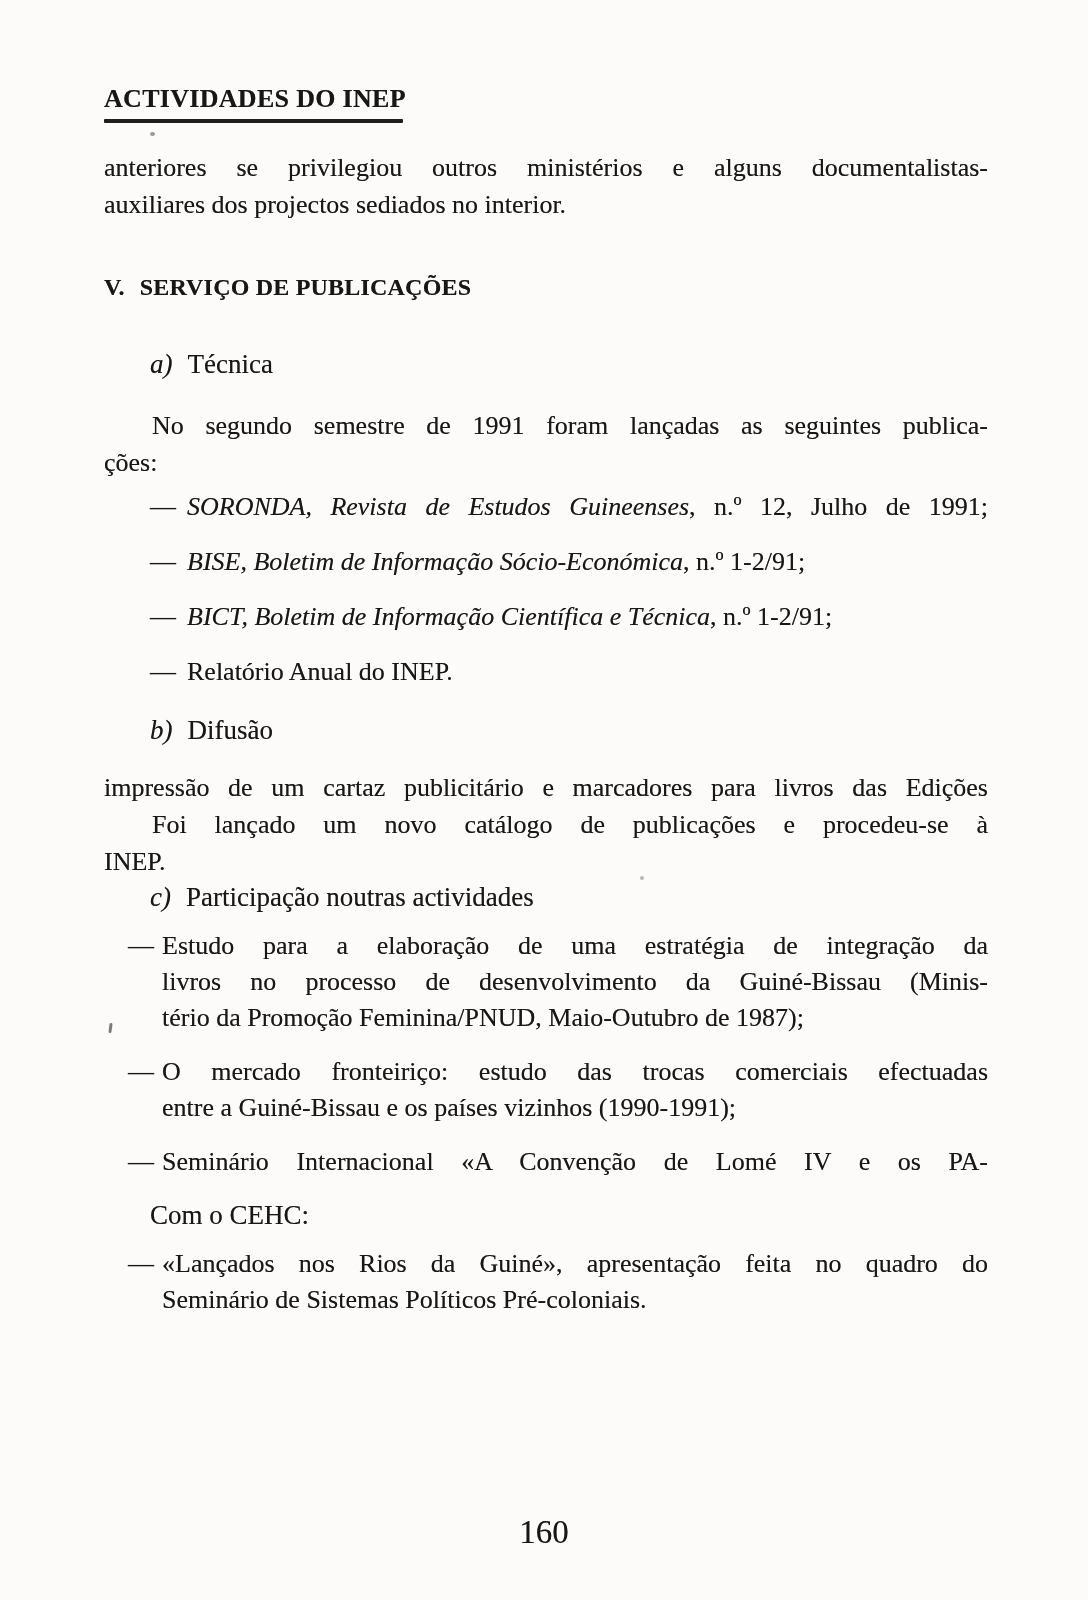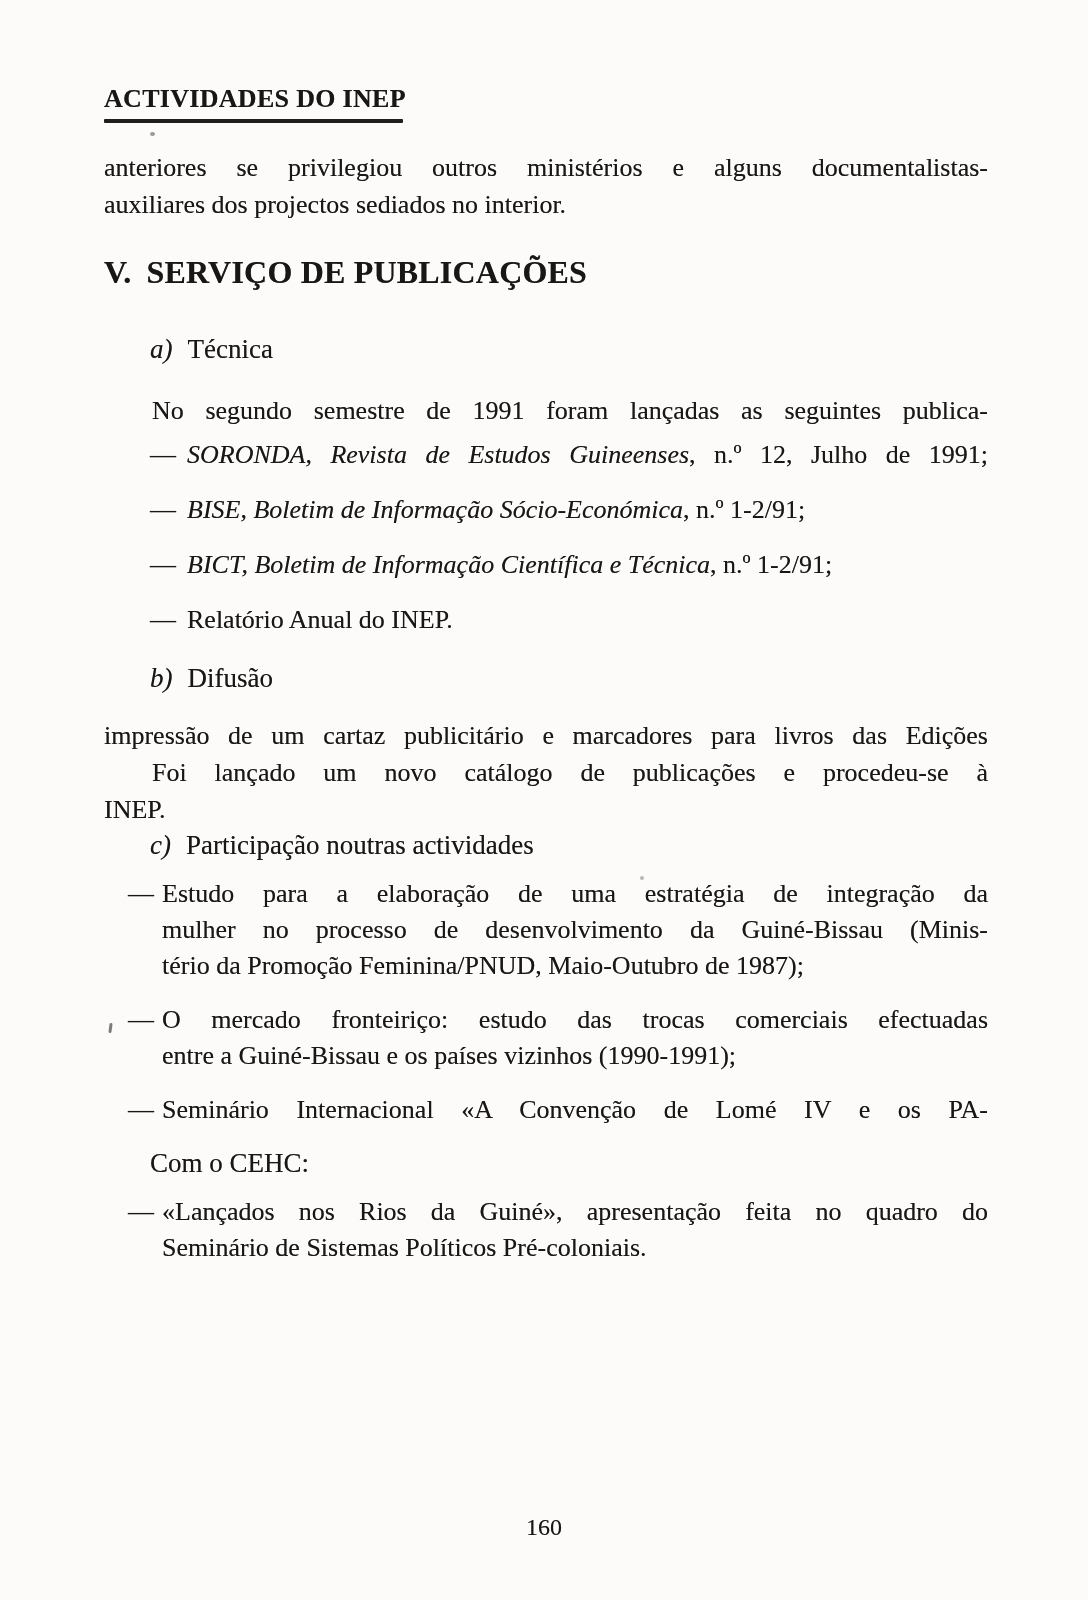"V. SERVIÇO DE PUBLICAÇÕES" .section-heading { font-size: 32px -> 24px; margin: 31px 0 0 0 -> 46px 0 0 0 }
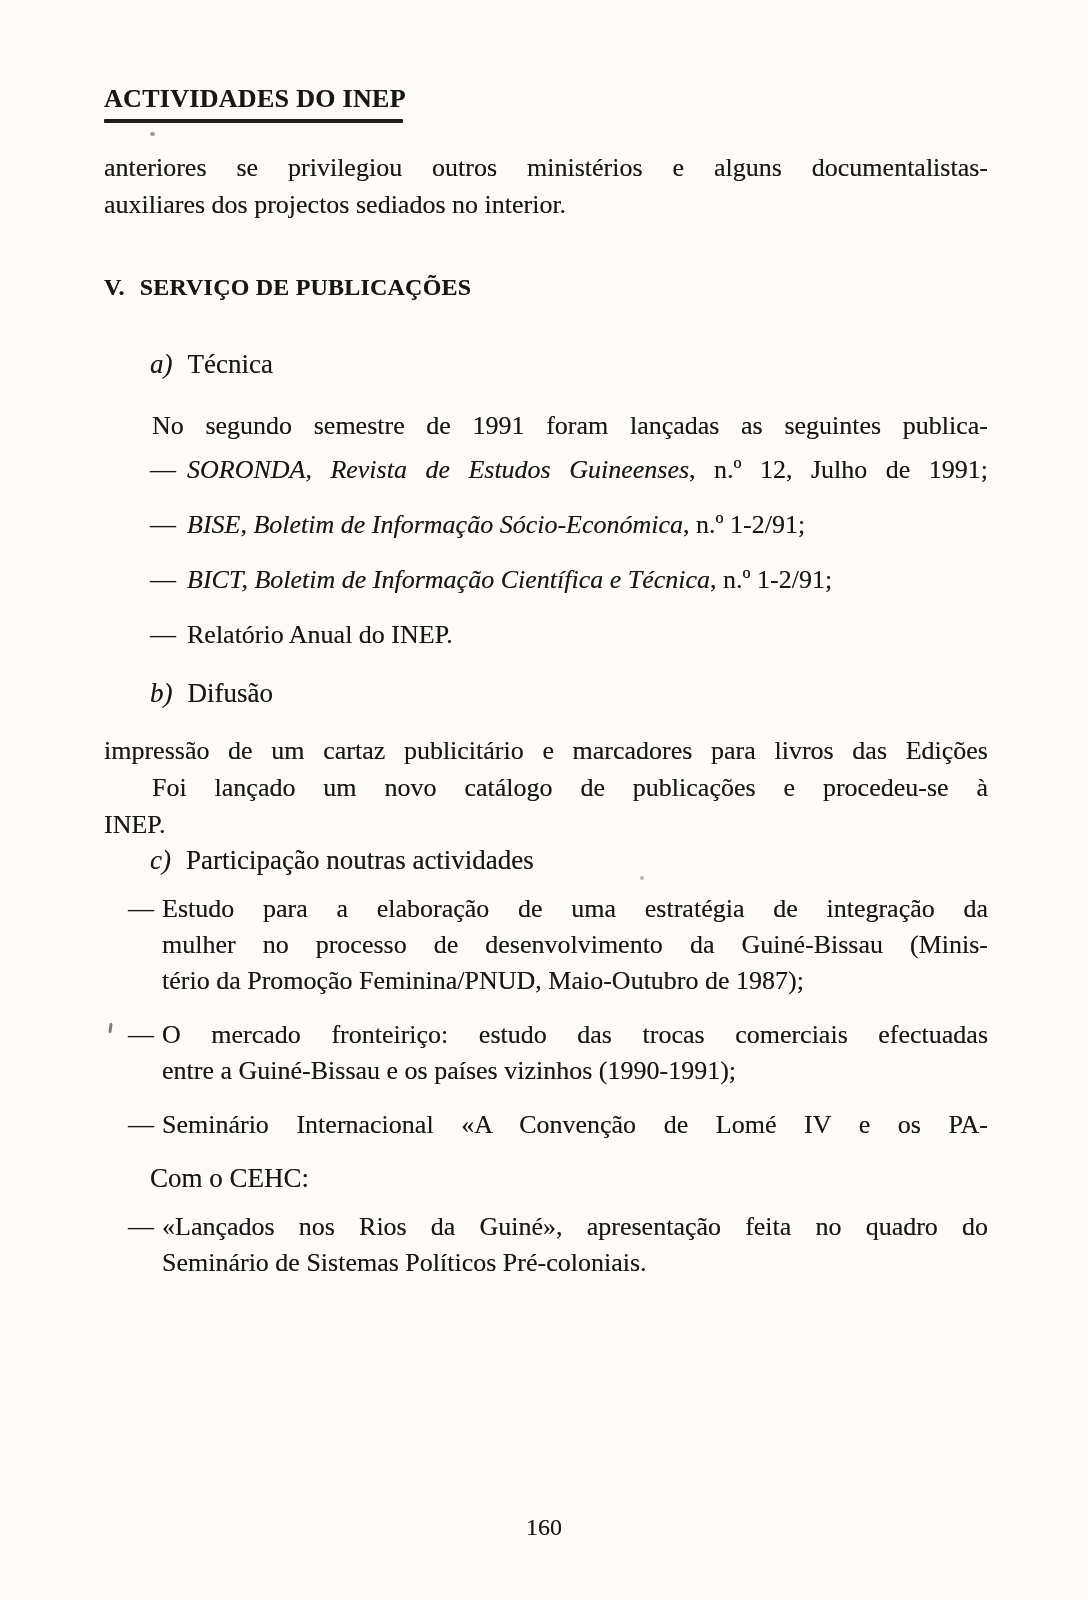"ções:" span.line { html: none -> <span>ções:</span> }
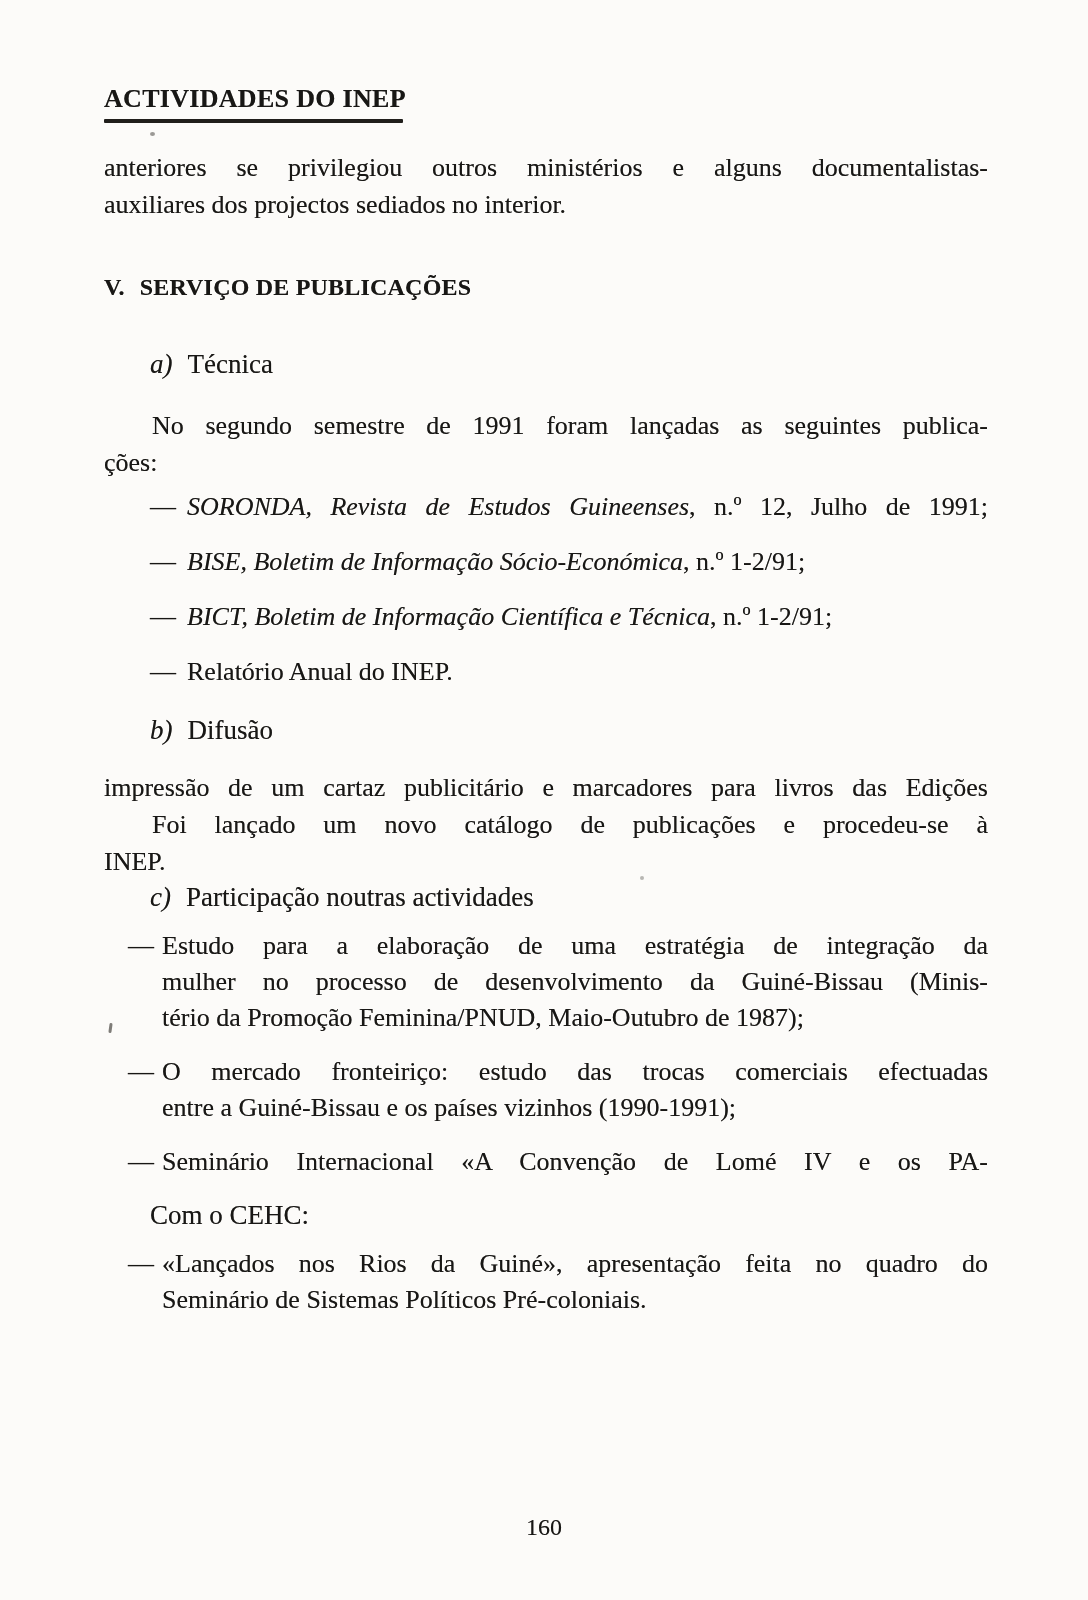"mulher no processo de desenvolvimento" span.line { text: mulher -> livros }
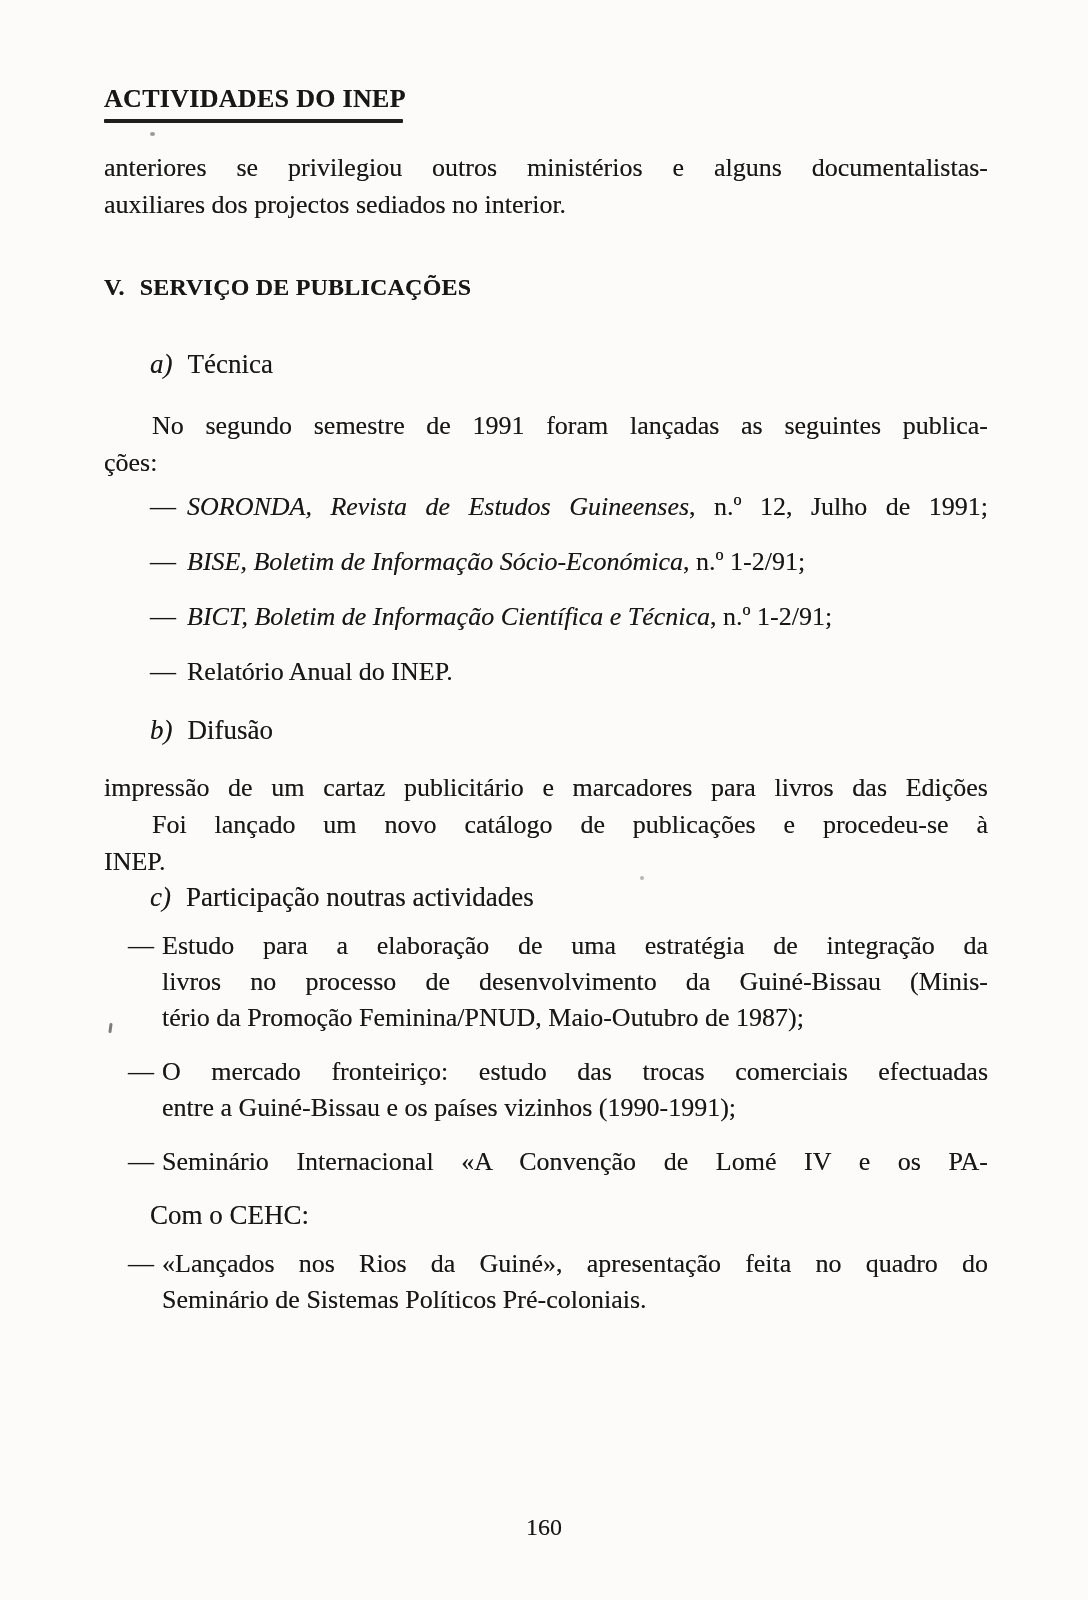"160" .page-number { font-size: 24px -> 33px }
